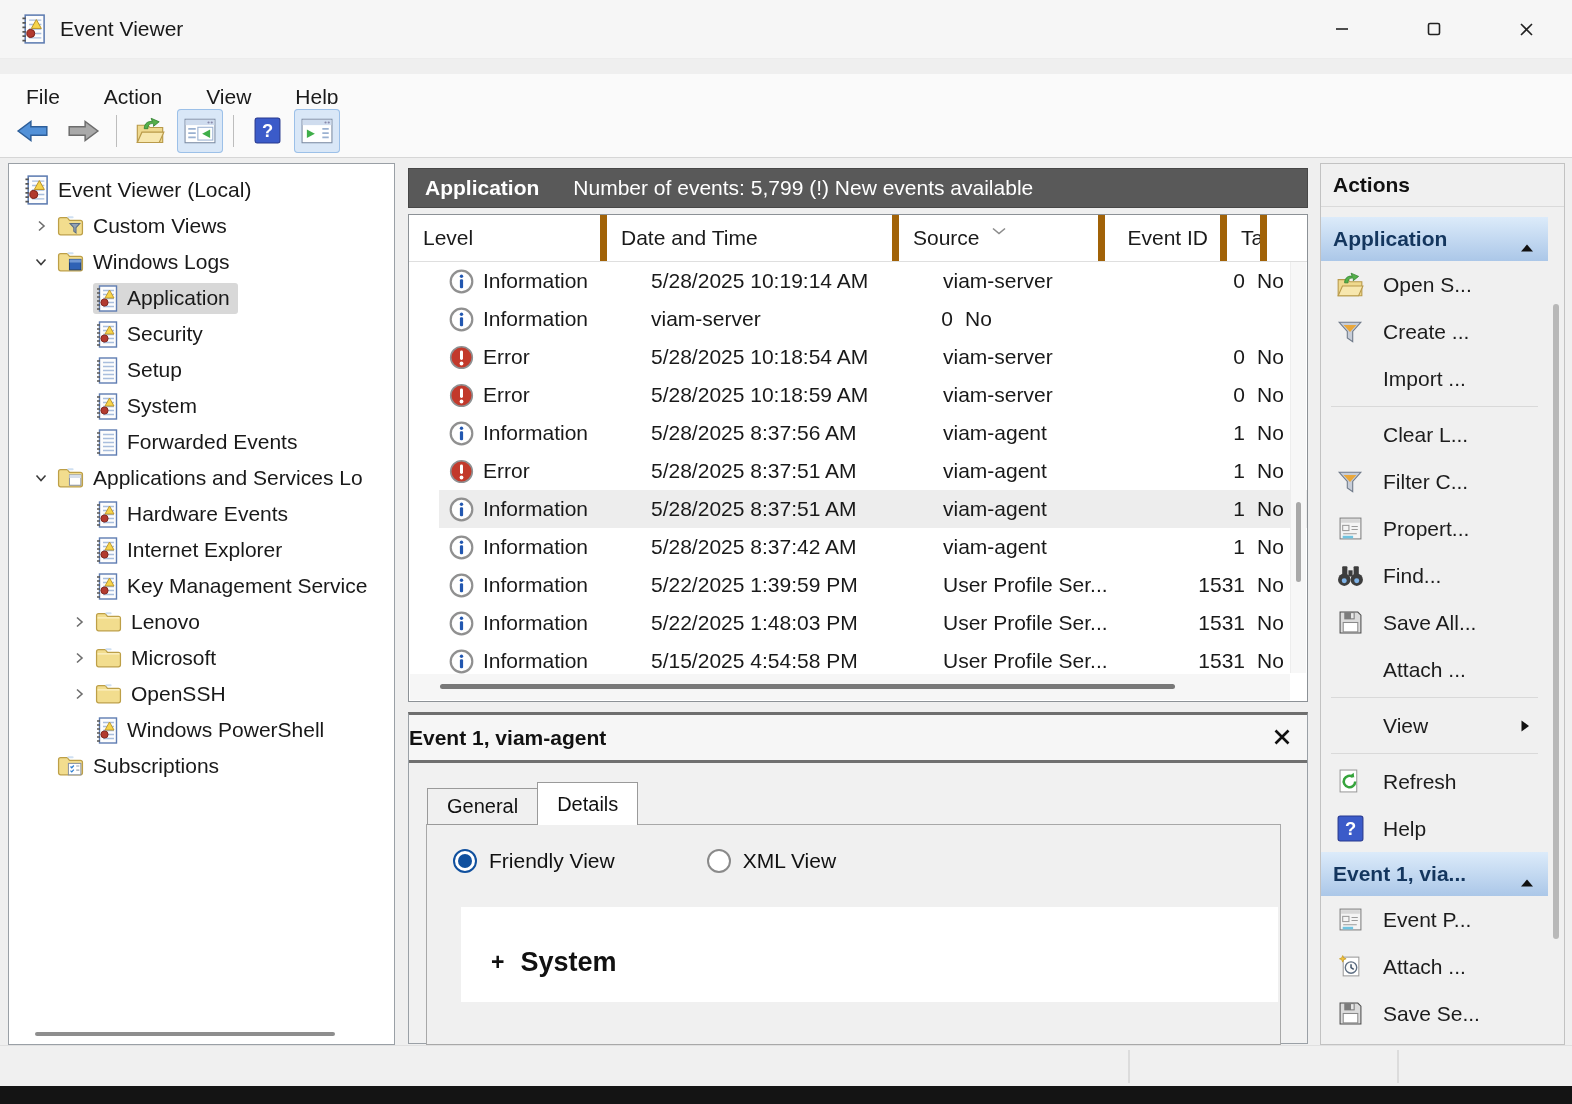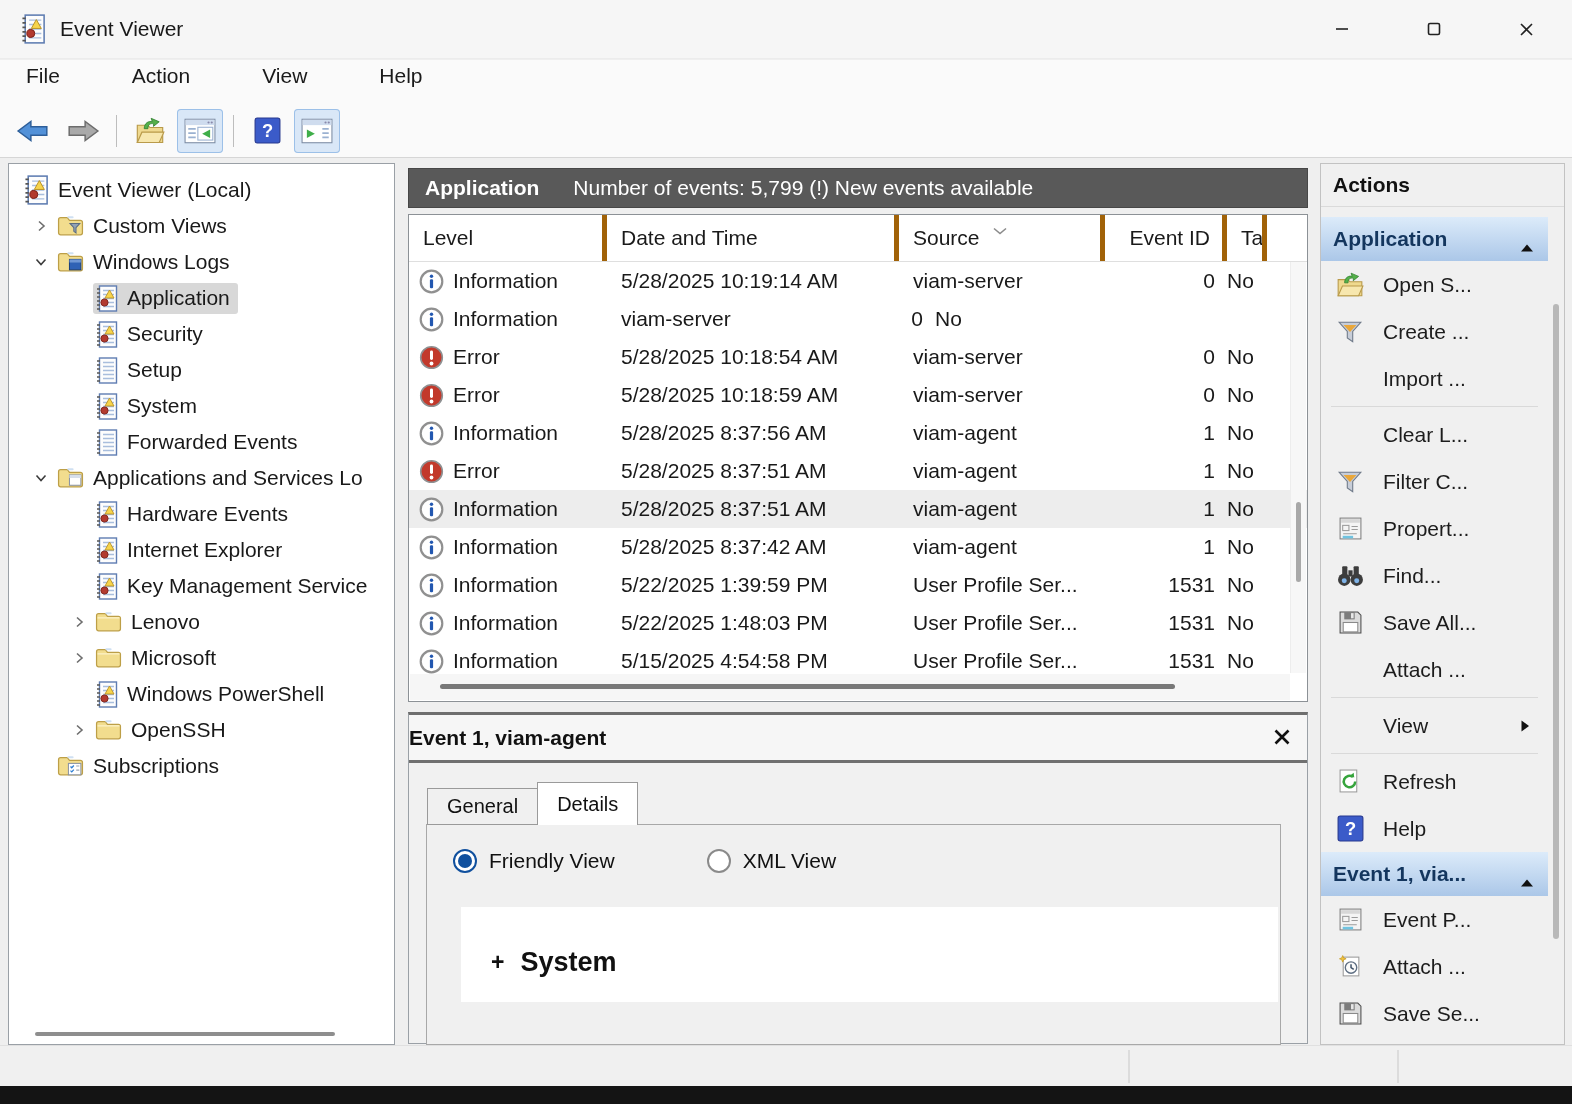"File" .menubar { align-items: none -> center; gap: 28px -> none; top: 60px -> 74px }
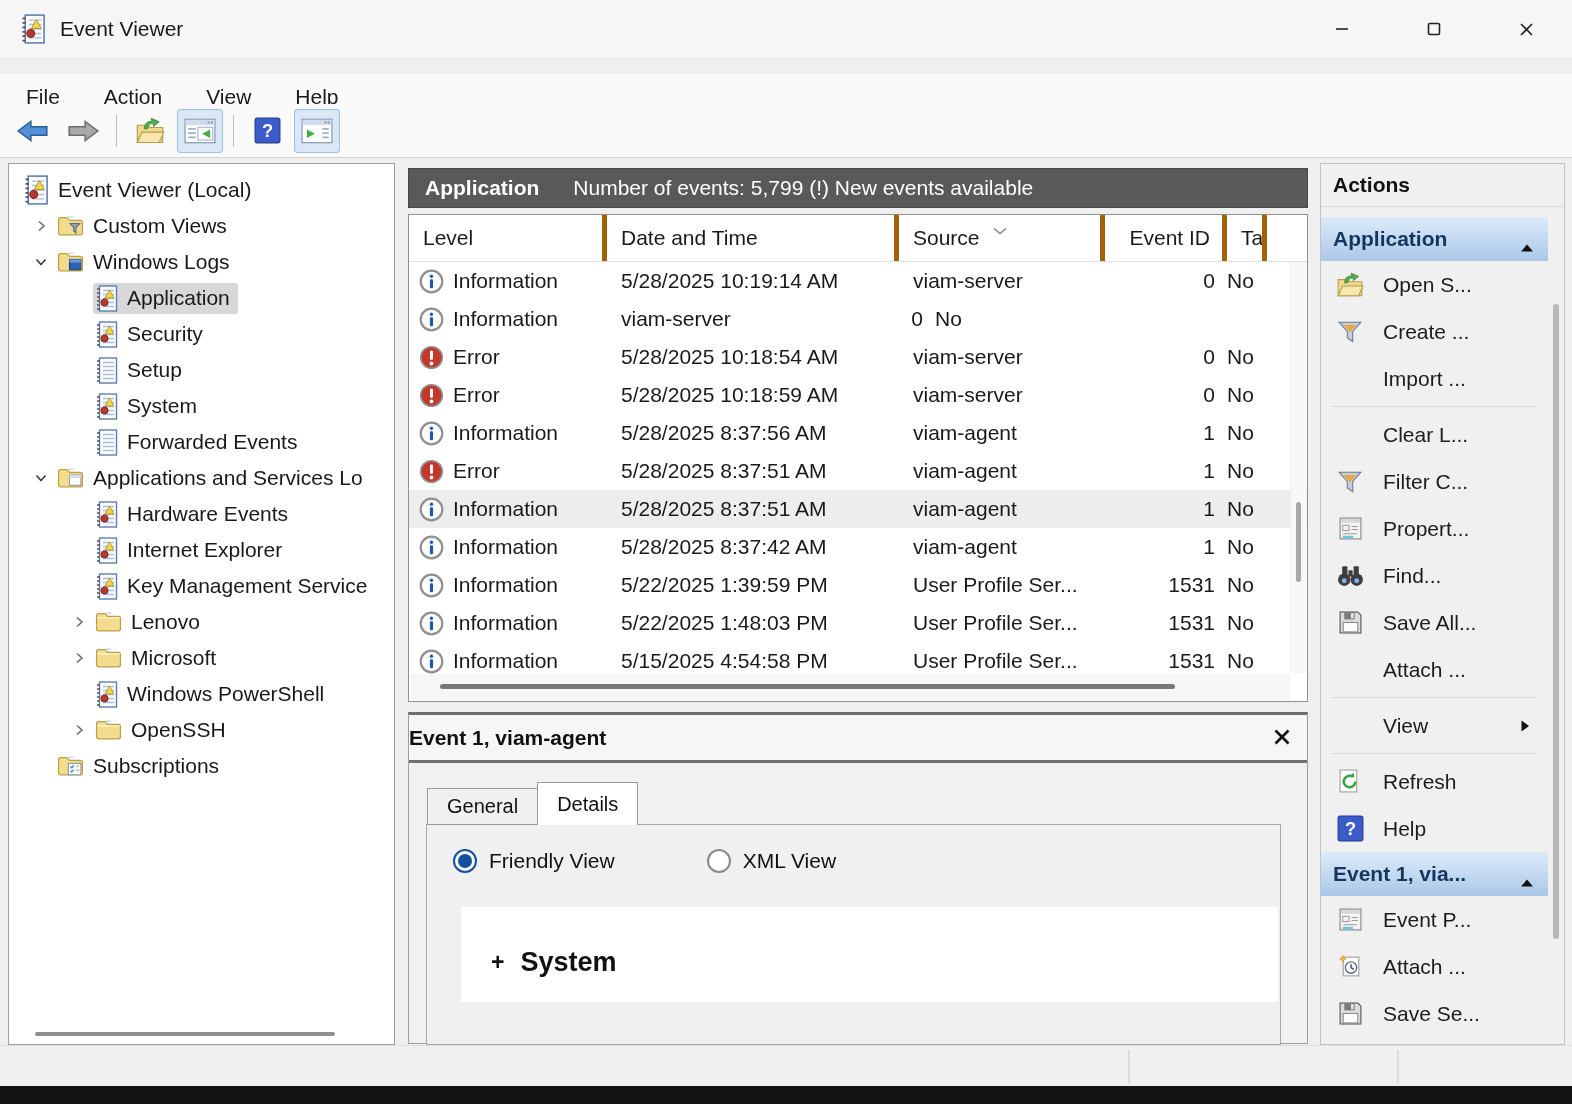"Level" .th { border-right: 5px solid #a16207 -> 7px solid #a16207 }
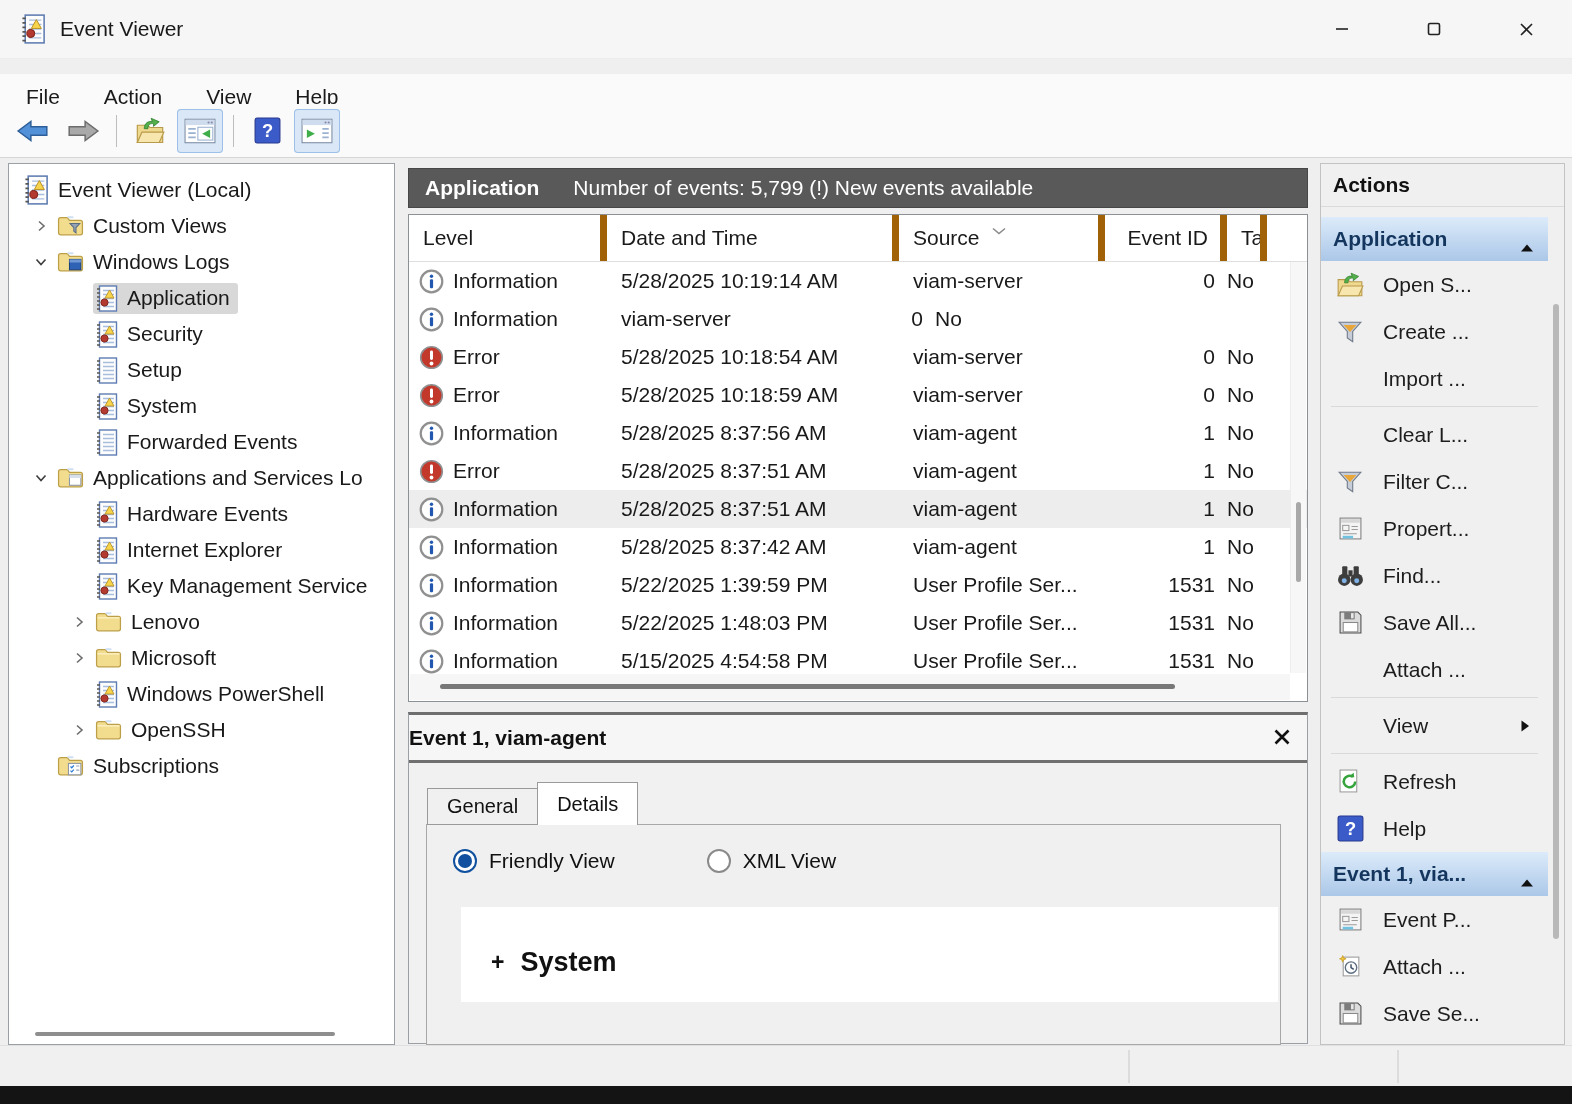"Information" .tbody { padding-left: none -> 30px }
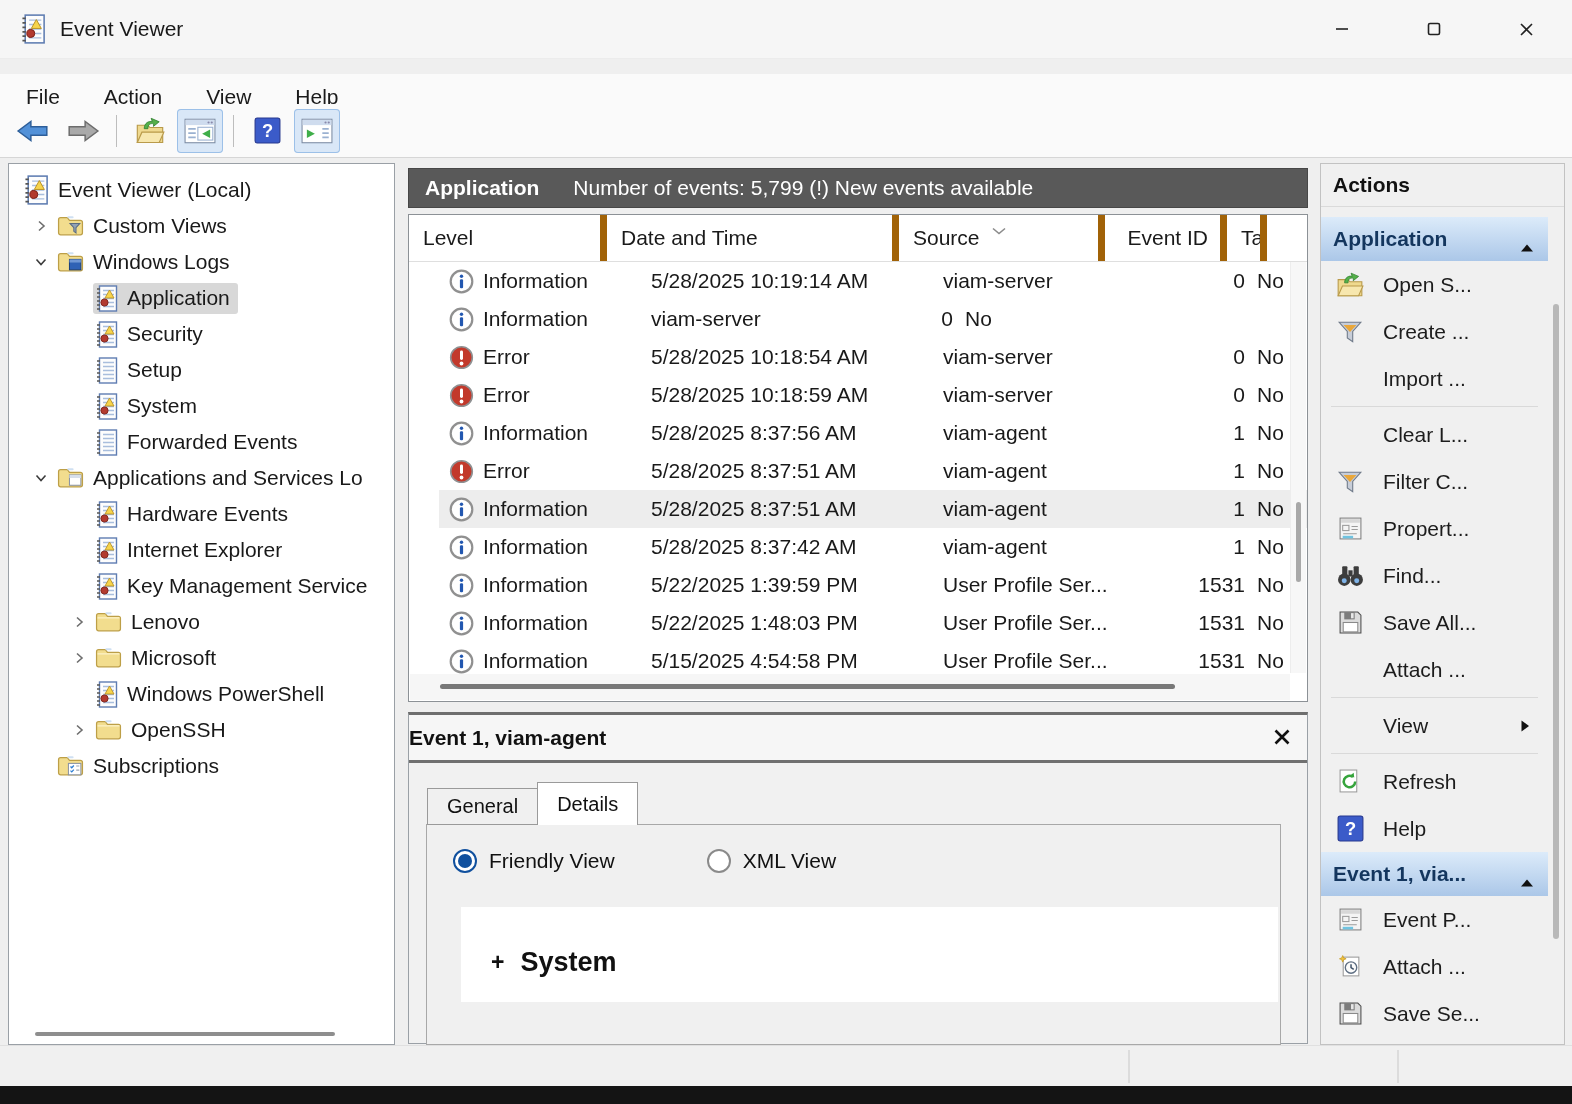"Windows PowerShell" div.tree-row { order: before "OpenSSH" -> after "OpenSSH" }
